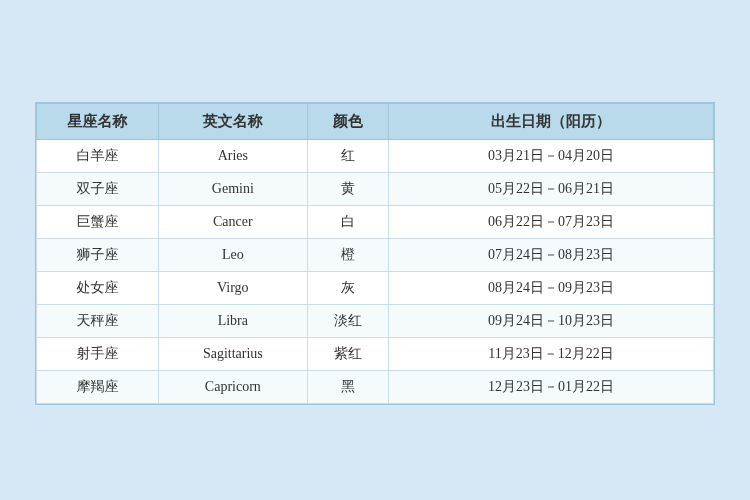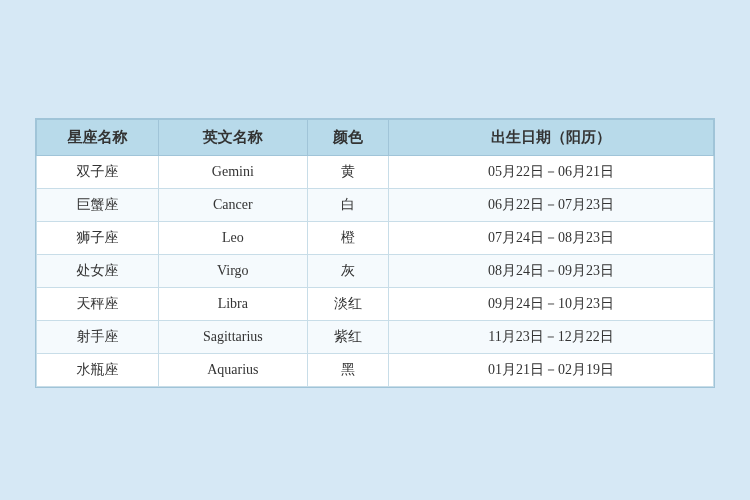"白羊座" tr { html: none -> <tr> <td>白羊座</td> <td>Aries</td> <td>红</td> <td>03月21日－04月20日</td> </tr> }
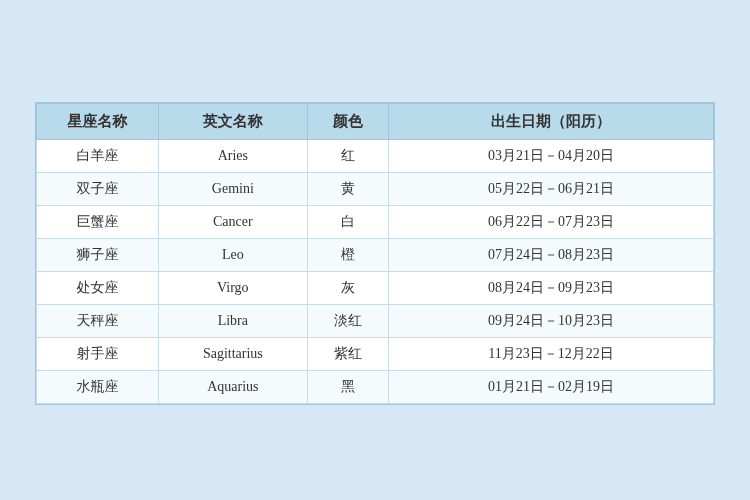"摩羯座" tr { html: none -> <tr> <td>摩羯座</td> <td>Capricorn</td> <td>黑</td> <td>12月23日－01月22日</td> </tr> }
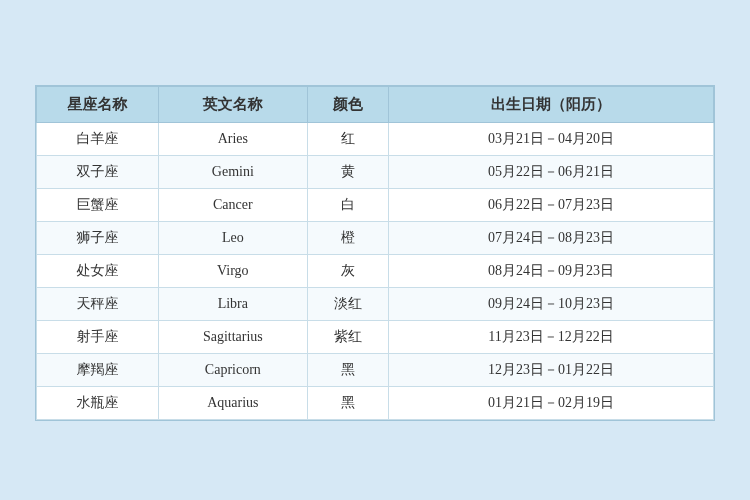"水瓶座" tr { html: <tr> <td>水瓶座</td> <td>Aquarius</td> <td>黑</td> <td>01月21日－02月19日</td> </tr> -> none }
